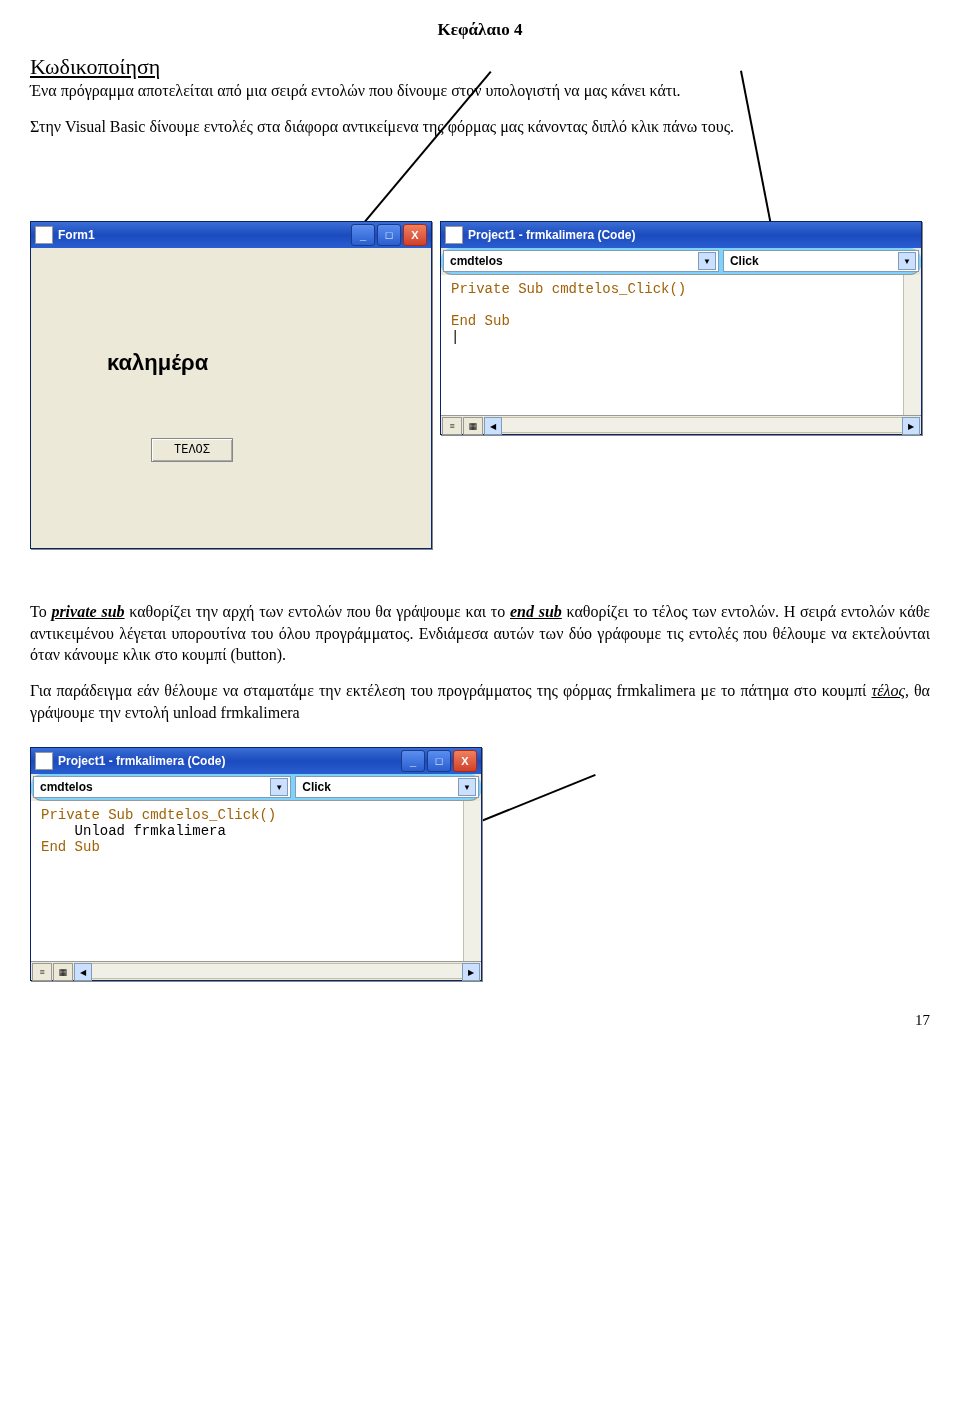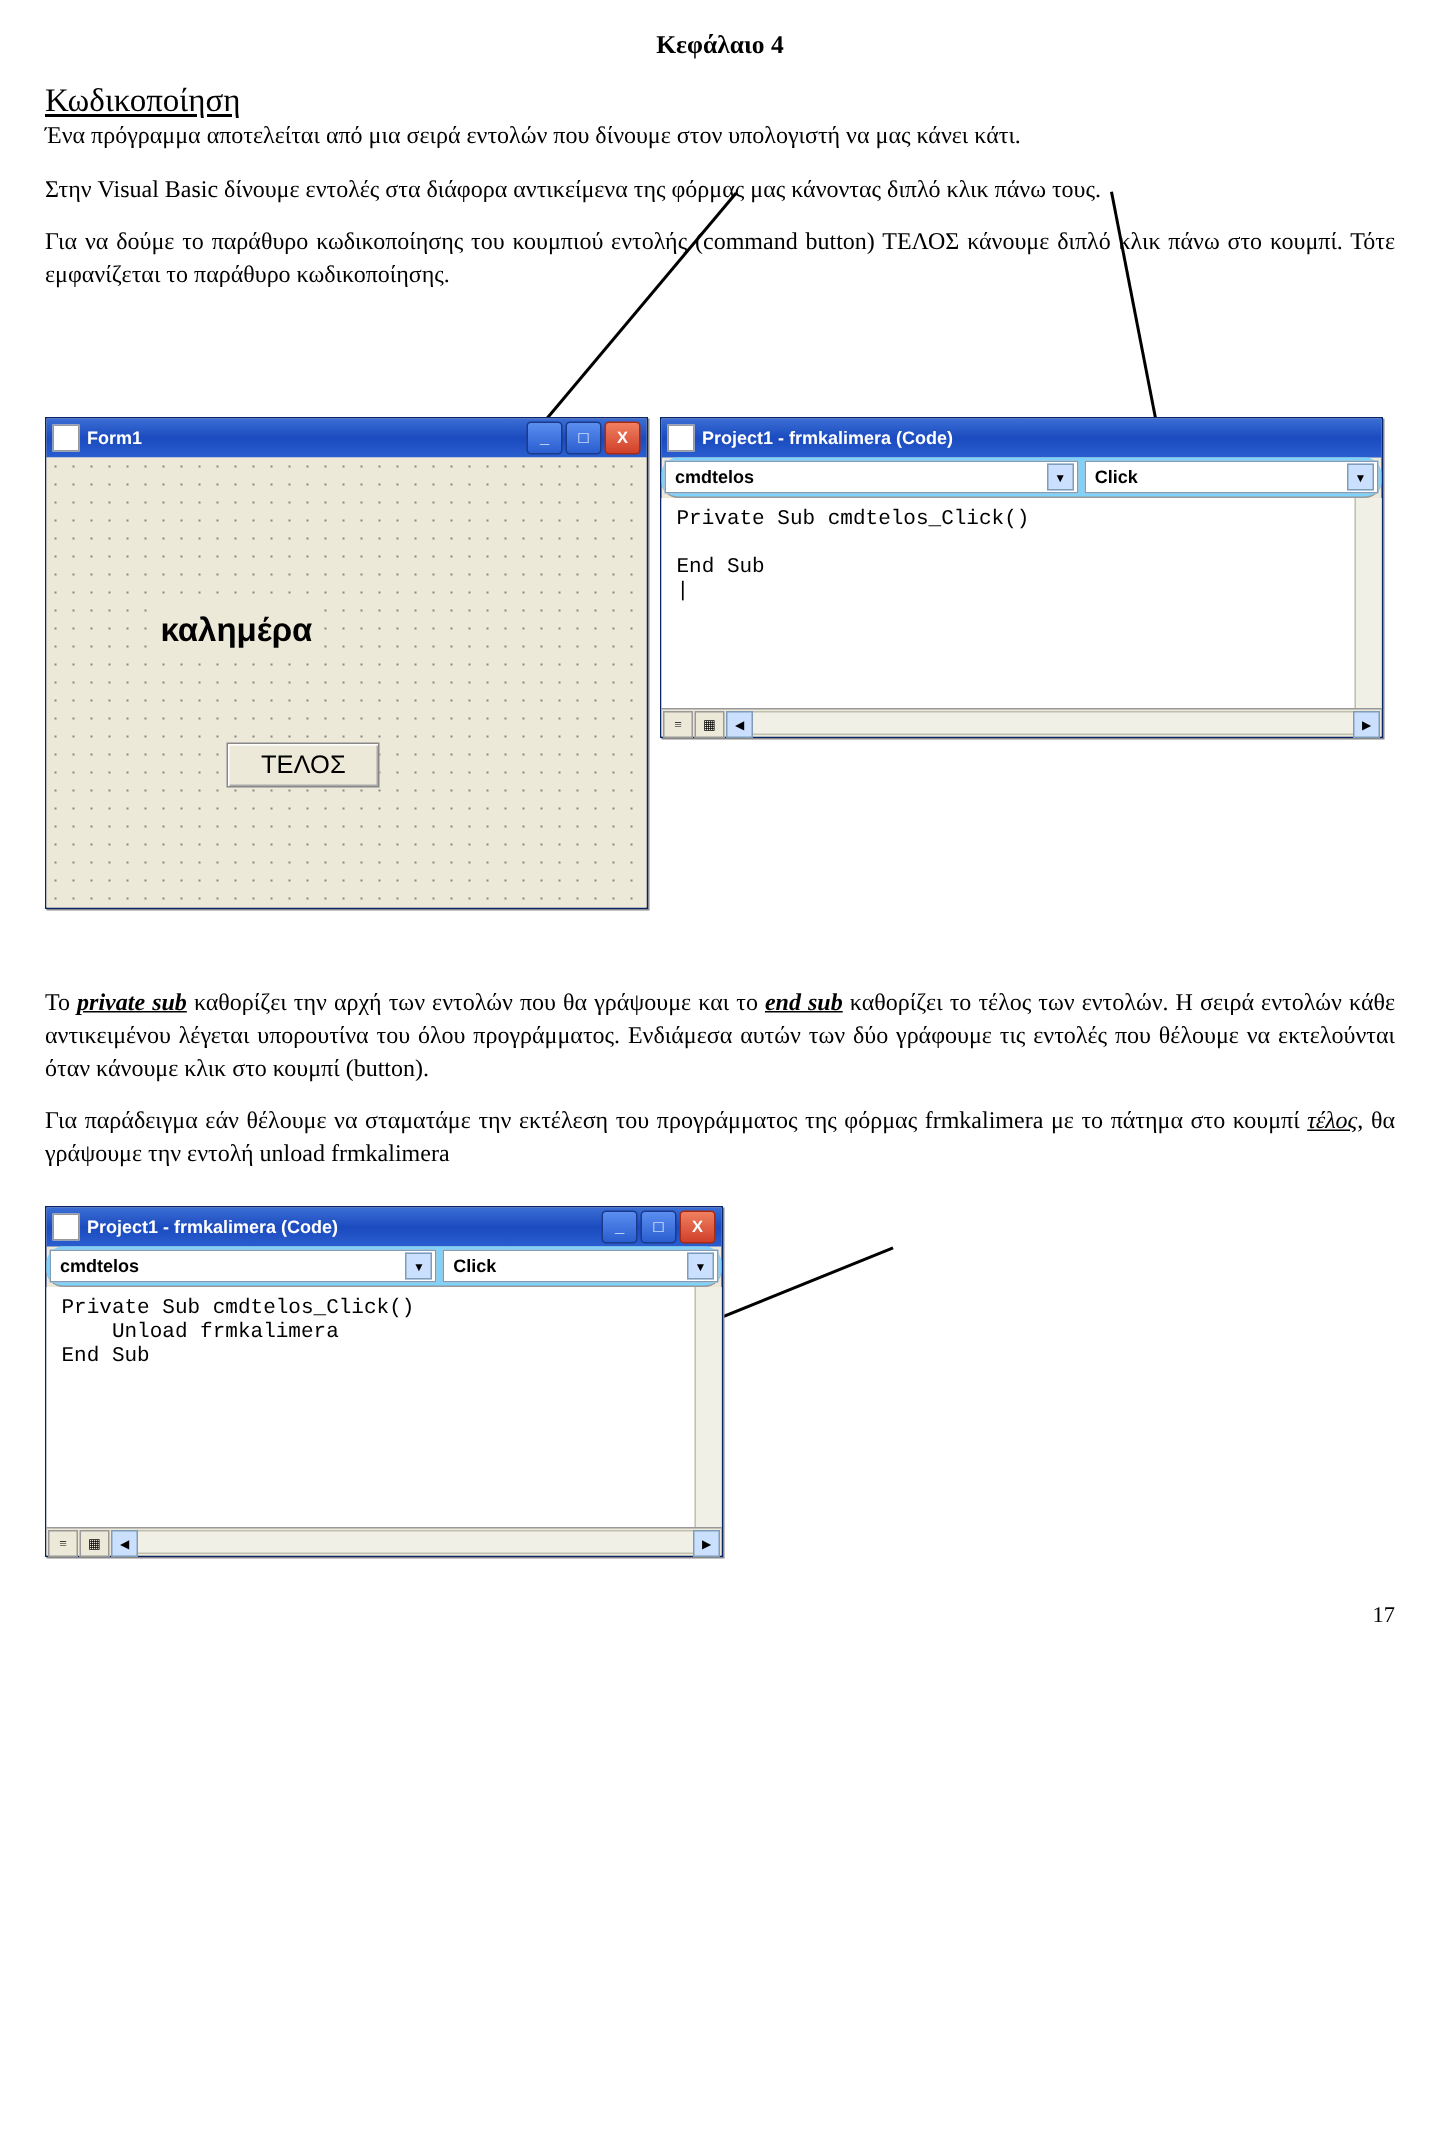"Για να δούμε το παράθυρο" p { html: <p>Για να δούμε το παράθυρο κωδικοποίησης του κουμπιού εντολής (command button) ΤΕΛΟΣ κάνουμε διπλό κλικ πάνω στο κουμπί. Τότε εμφανίζεται το παράθυρο κωδικοποίησης.</p> -> none }
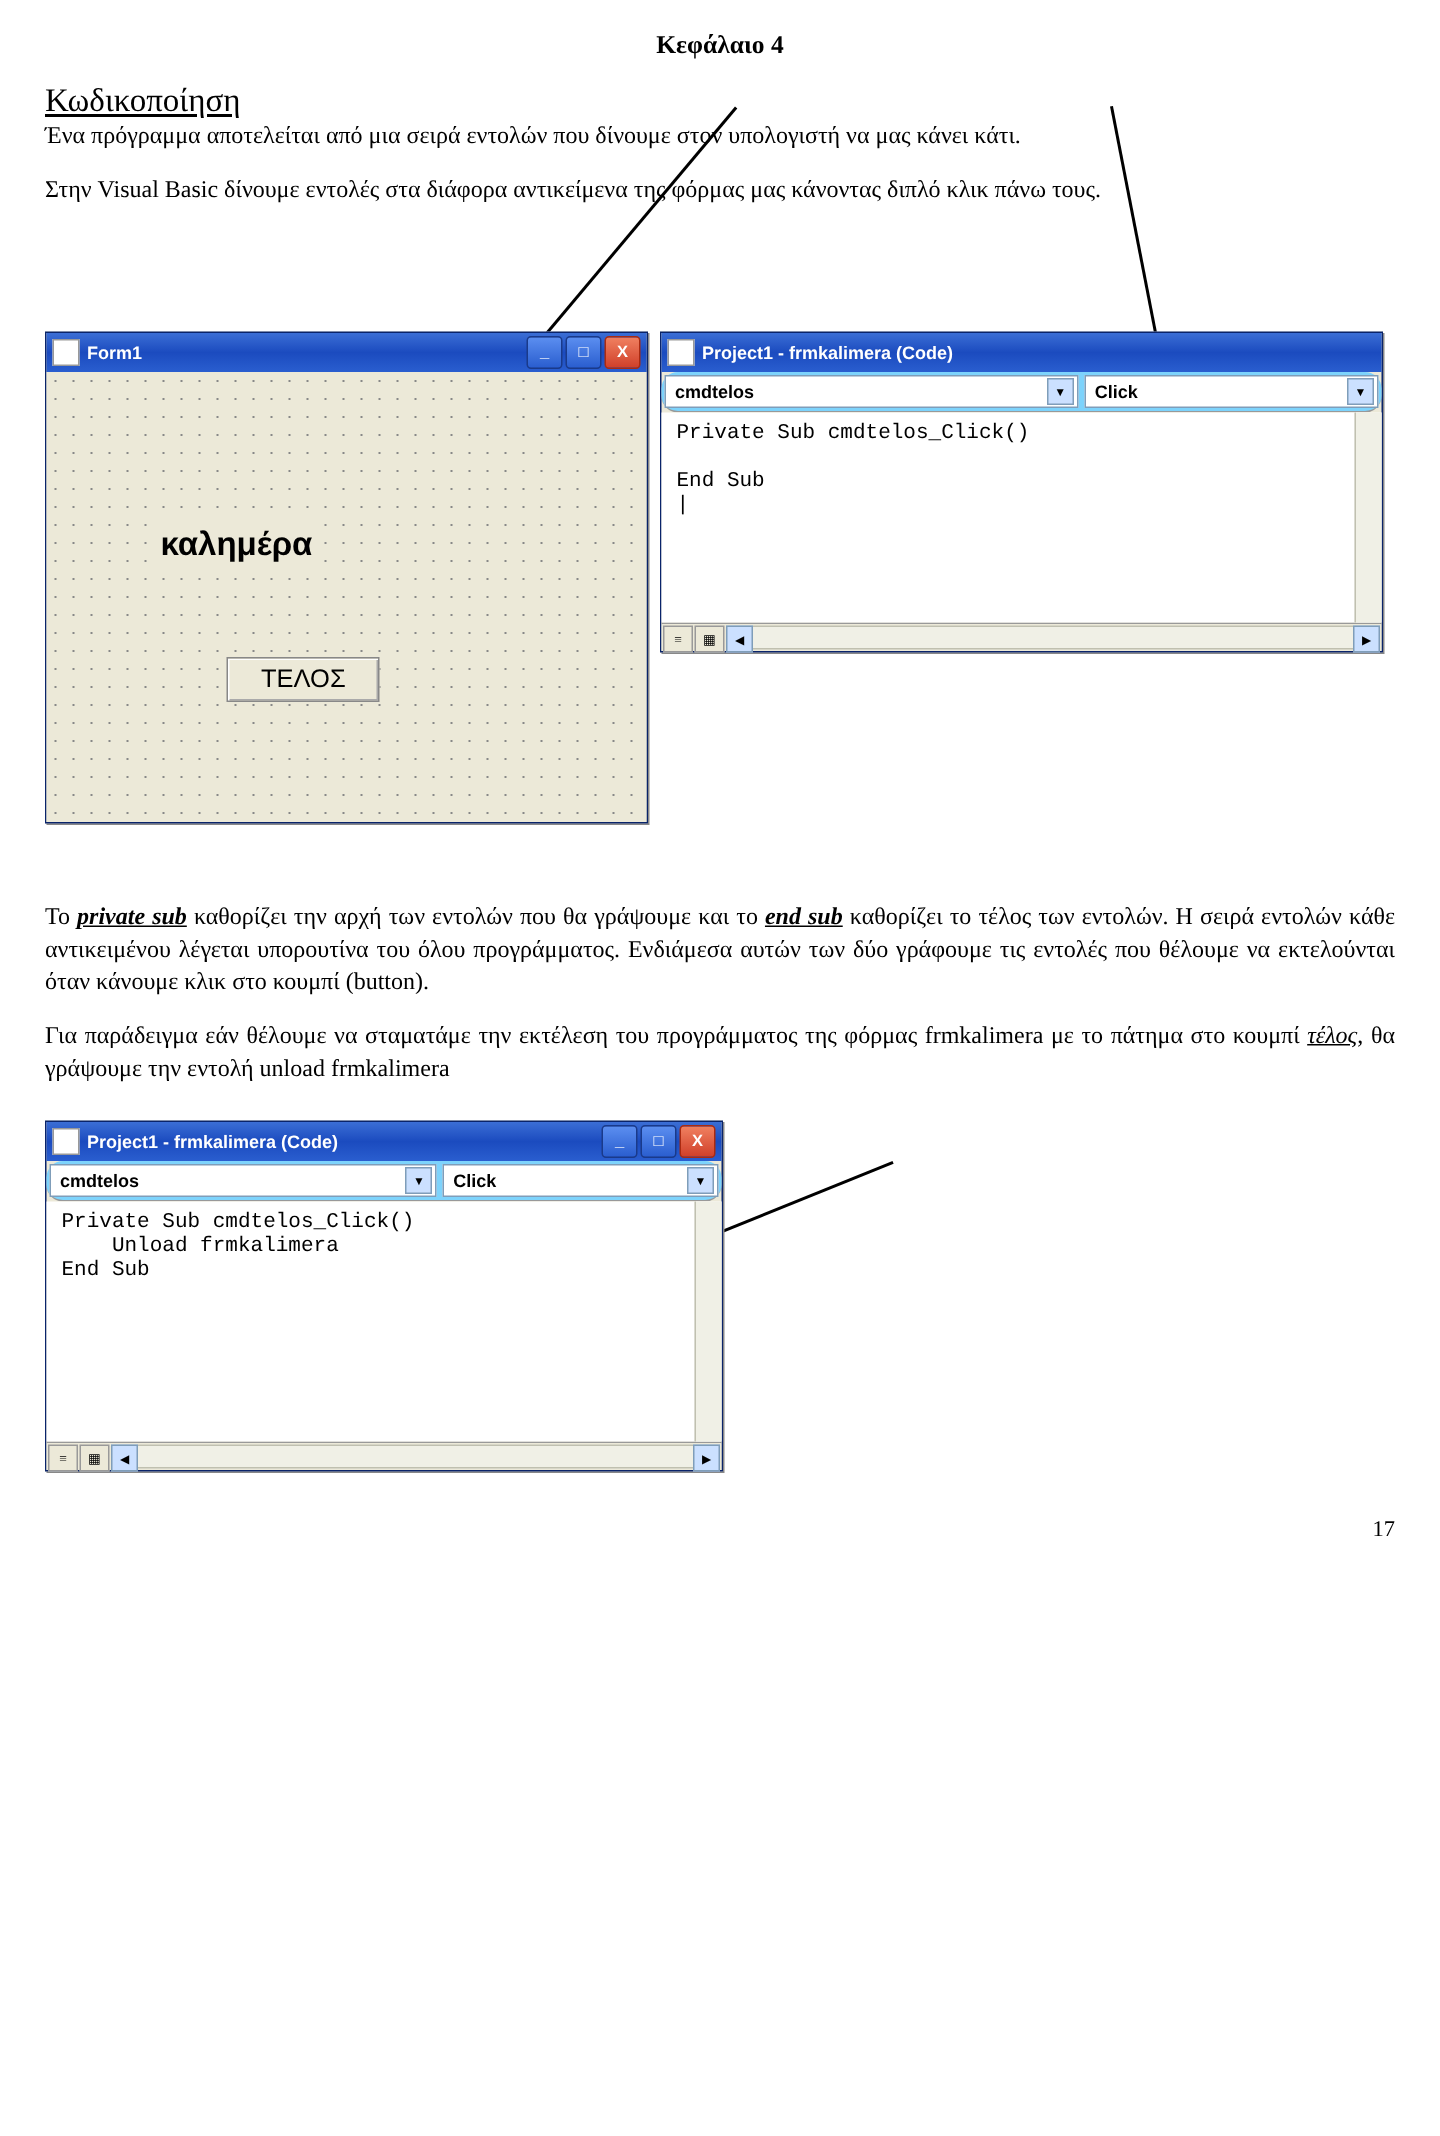"Private Sub cmdtelos_Click()" .kw { color: #000000 -> #a16207 }
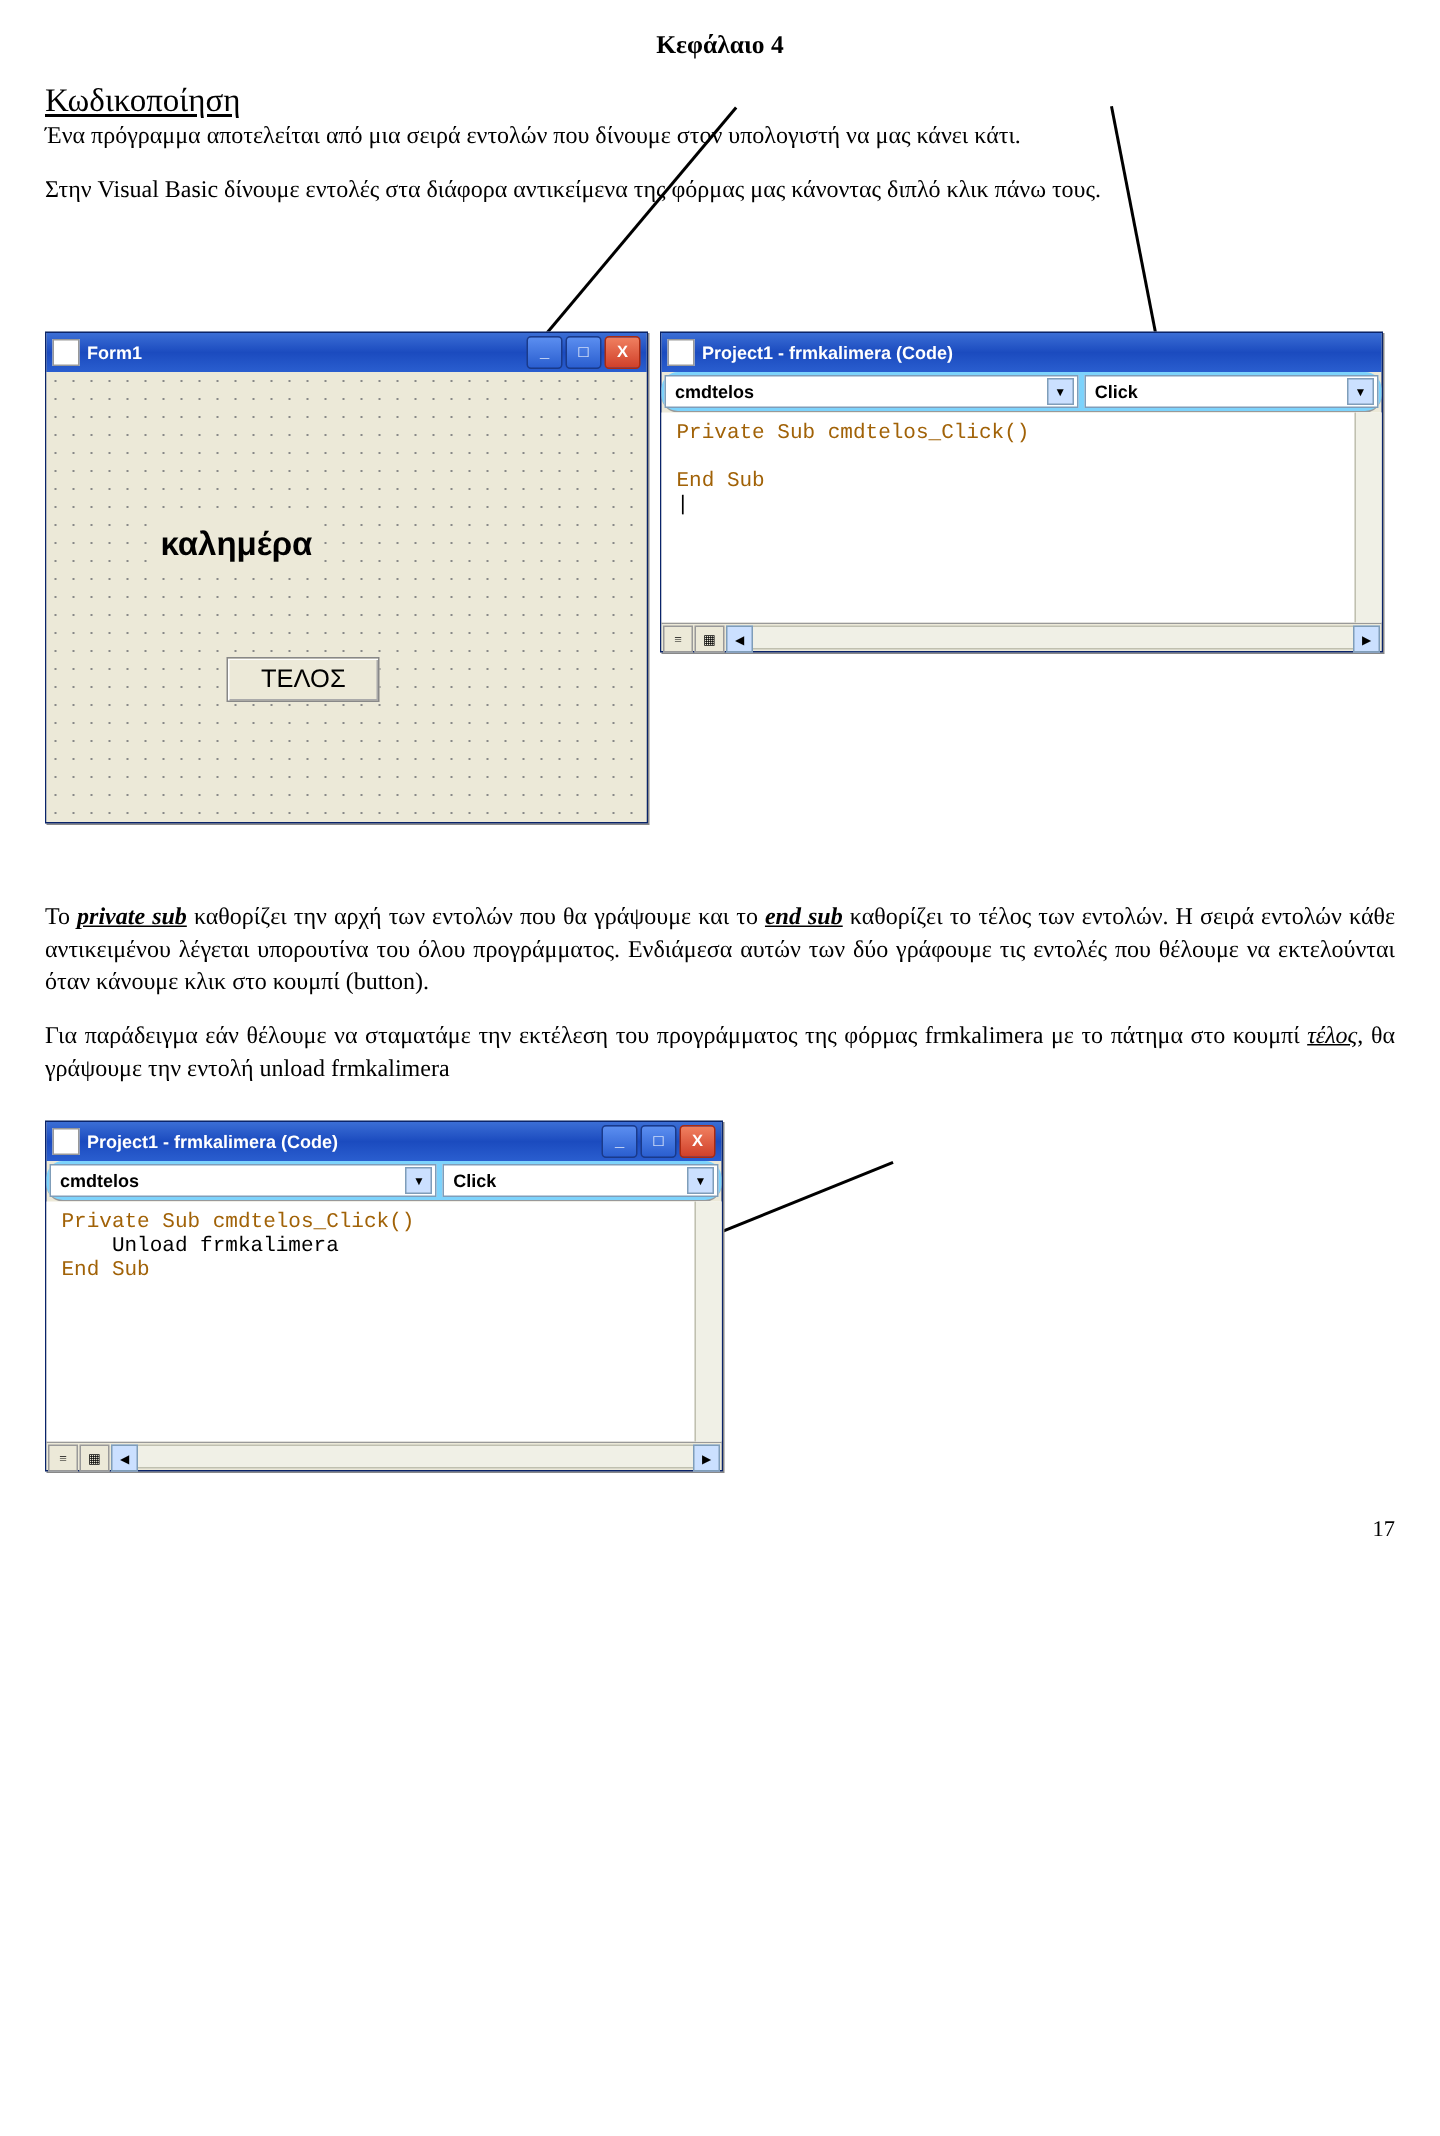"ΤΕΛΟΣ" .form-button { font-family: Liberation Sans, sans-serif -> Liberation Mono, monospace; font-size: 17px -> 12px }
